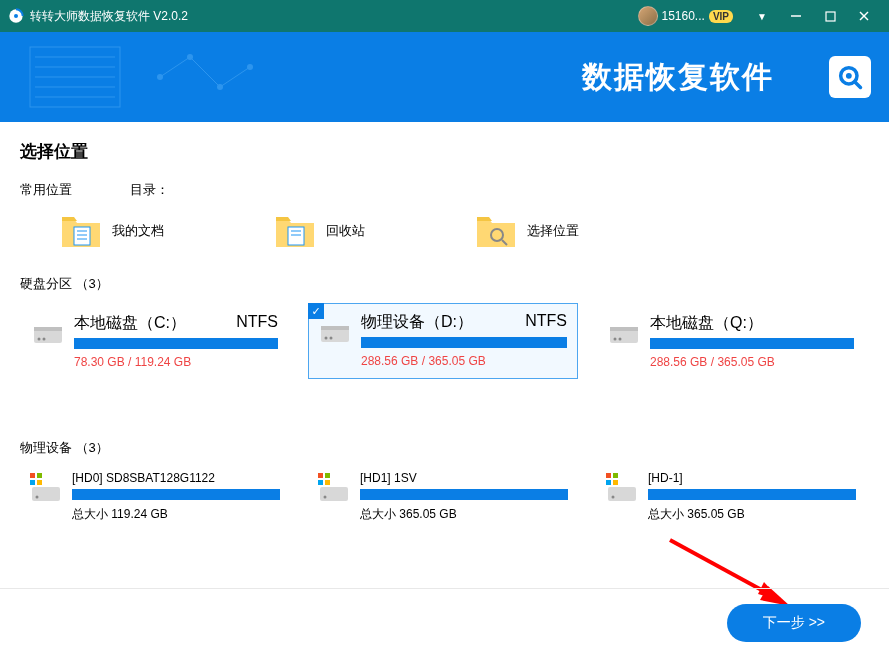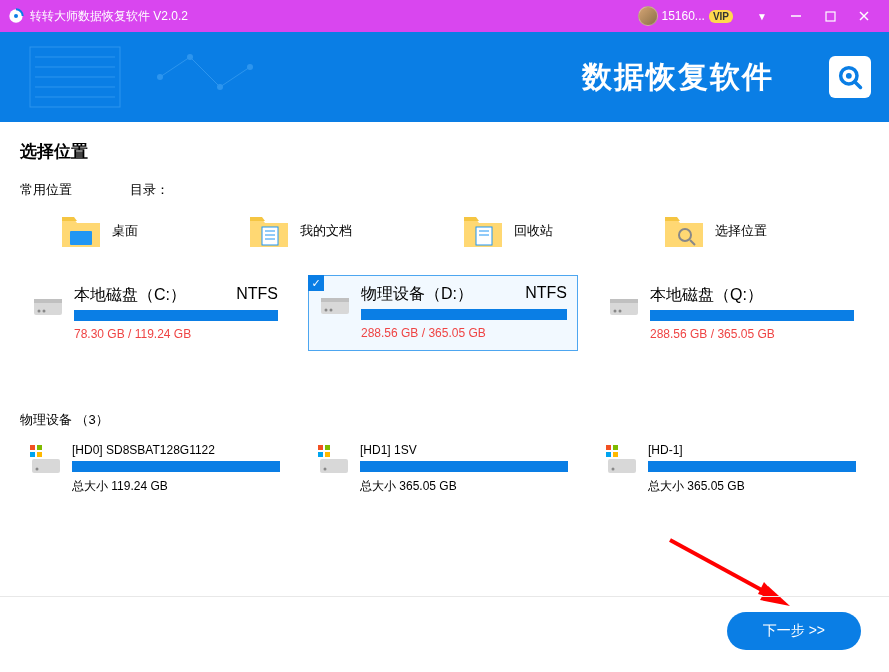"转转大师数据恢复软件 V2.0.2" .titlebar { background: #d946ef -> #0f766e }
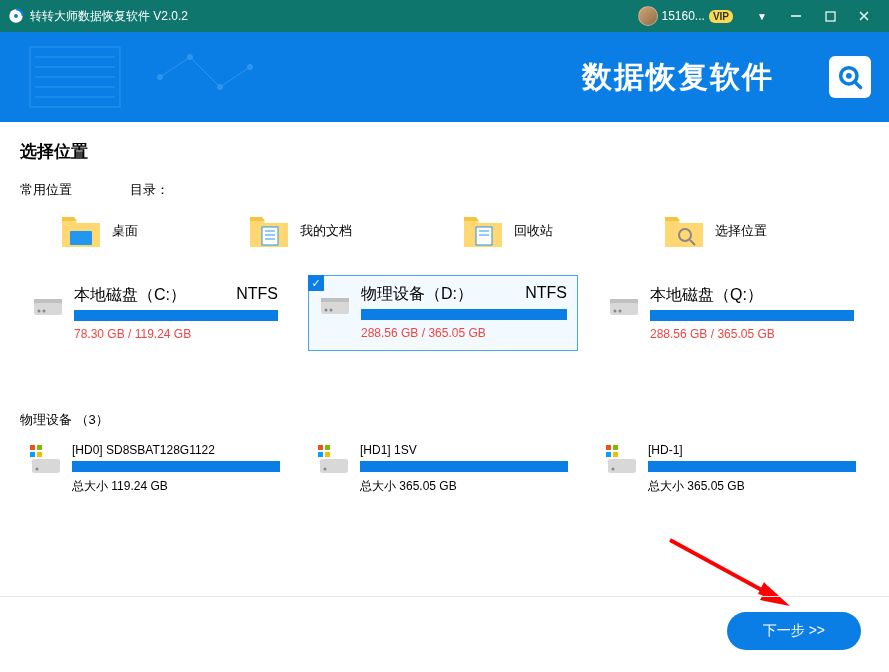"桌面" div.loc-item { html: <div> <svg> <path></path> <path></path> <rect></rect> </svg> <span>桌面</span> </div> -> none }
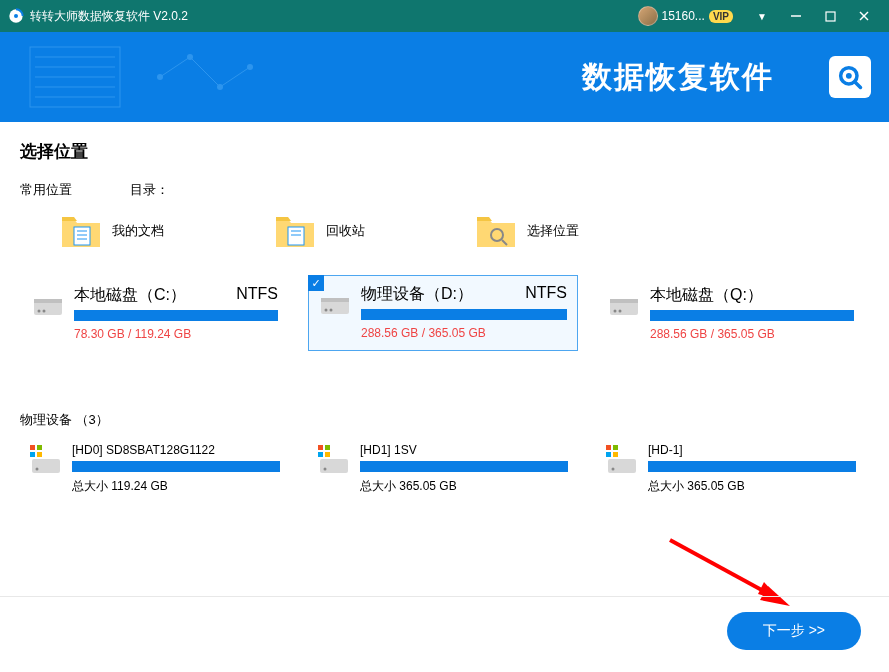"硬盘分区 （3）" div.sub-section-title { html: none -> <div>硬盘分区 （3）</div> }
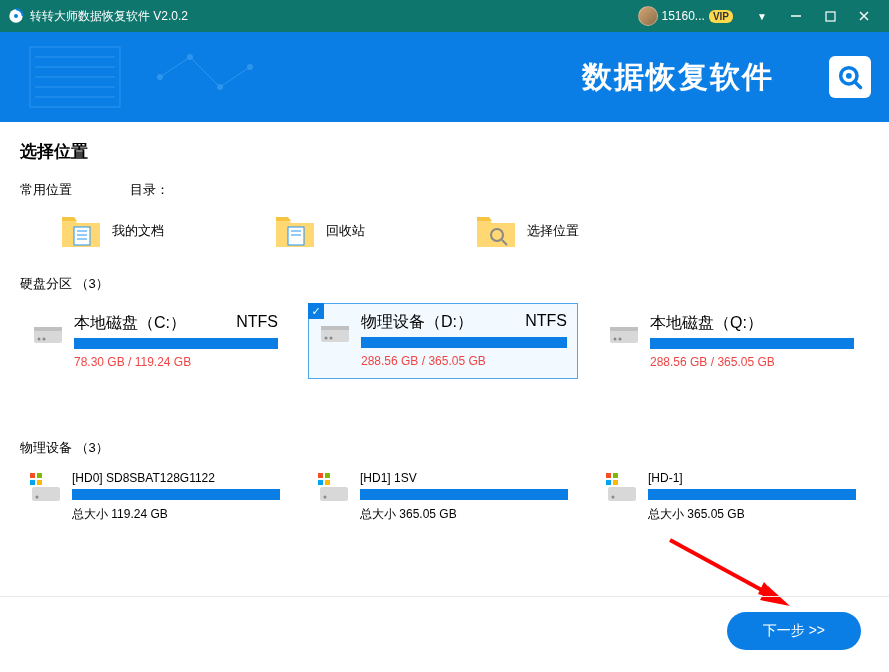"下一步 >>" .footer { bottom: 8px -> 16px }
